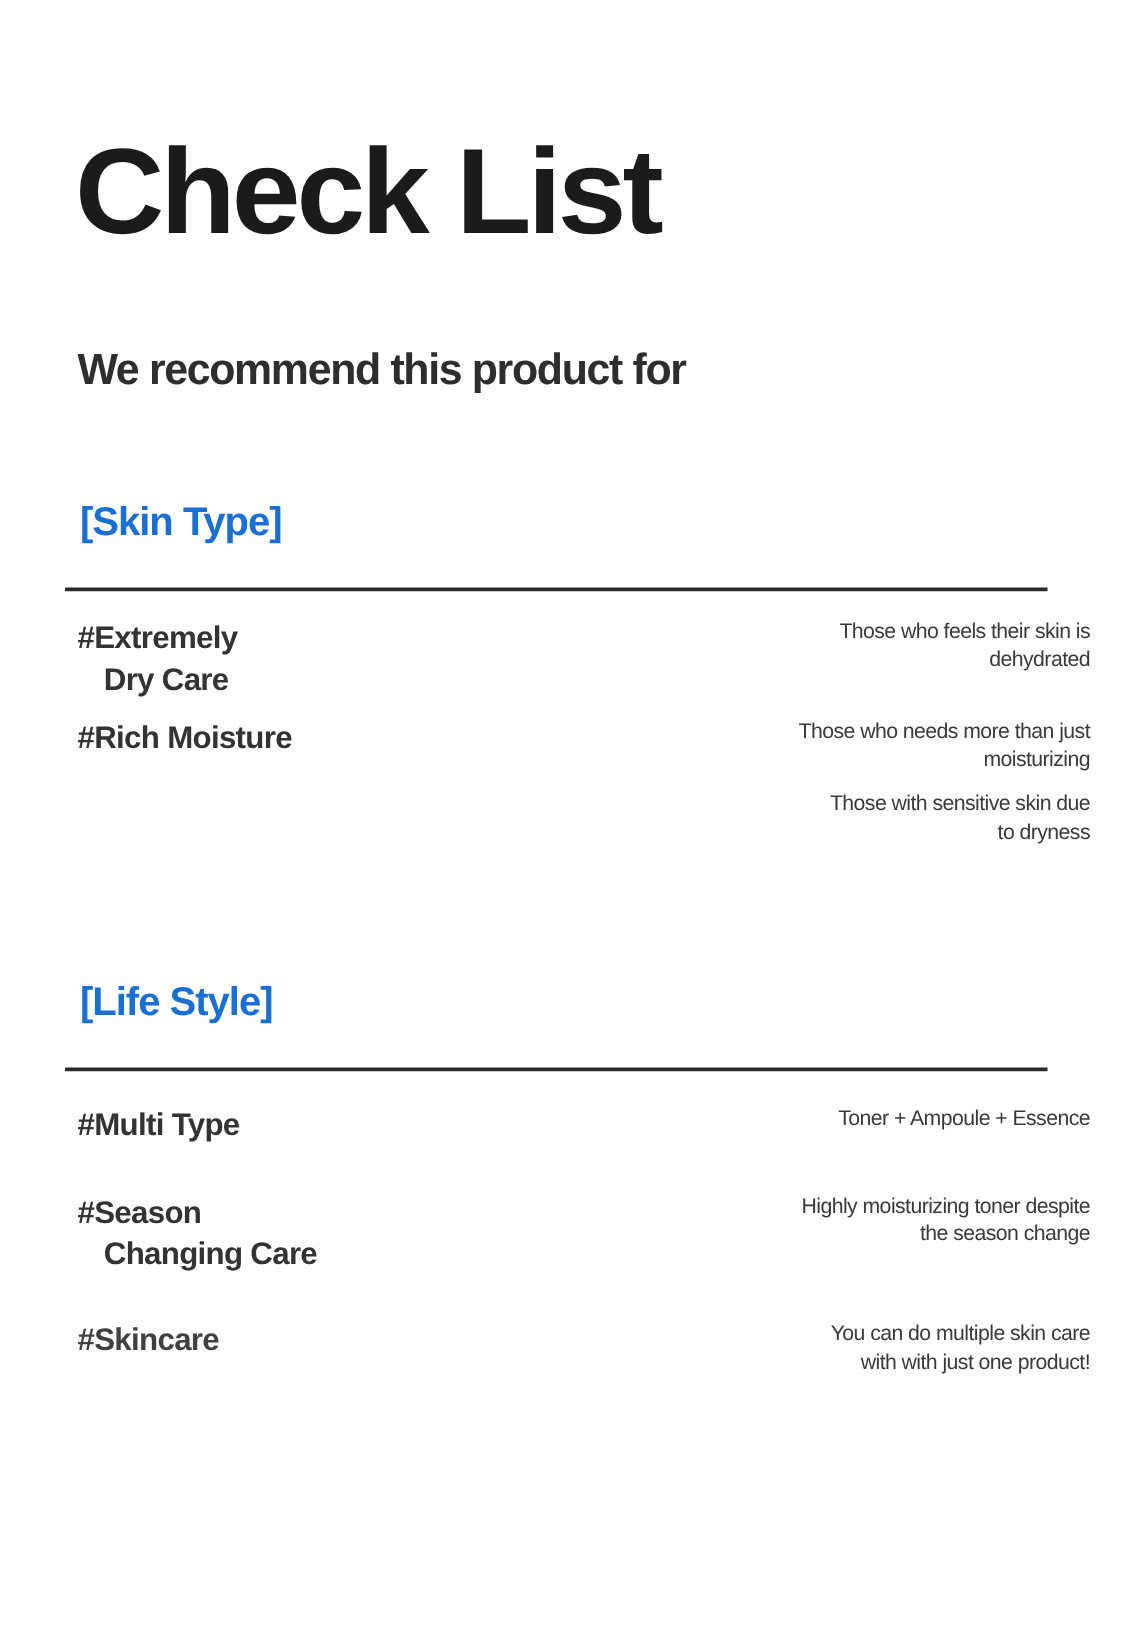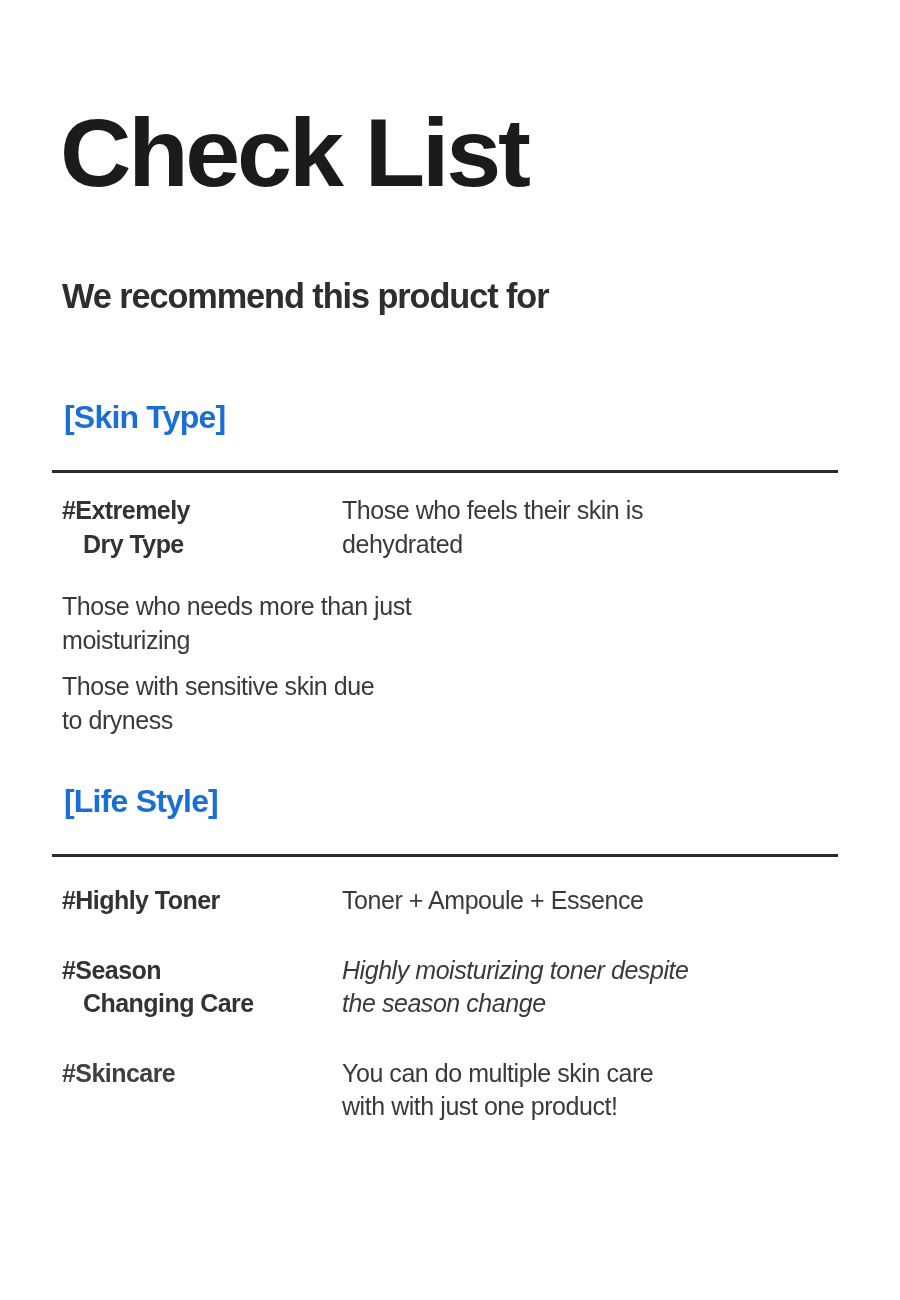"Those who feels their skin" .row-desc { font-size: 25px -> 17px; text-align: none -> right }
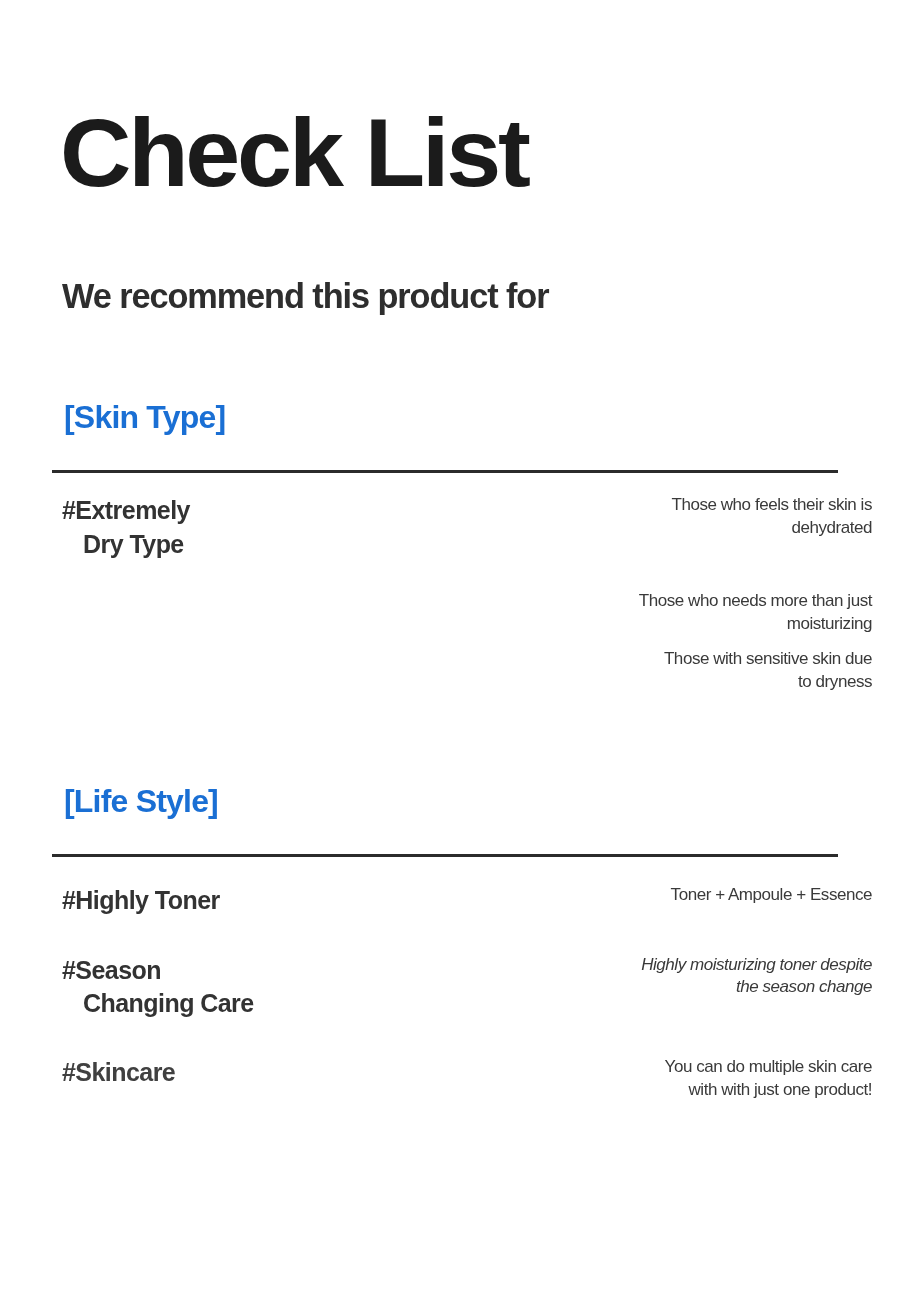"Dry Type" span.indent-line { text: Type -> Care }
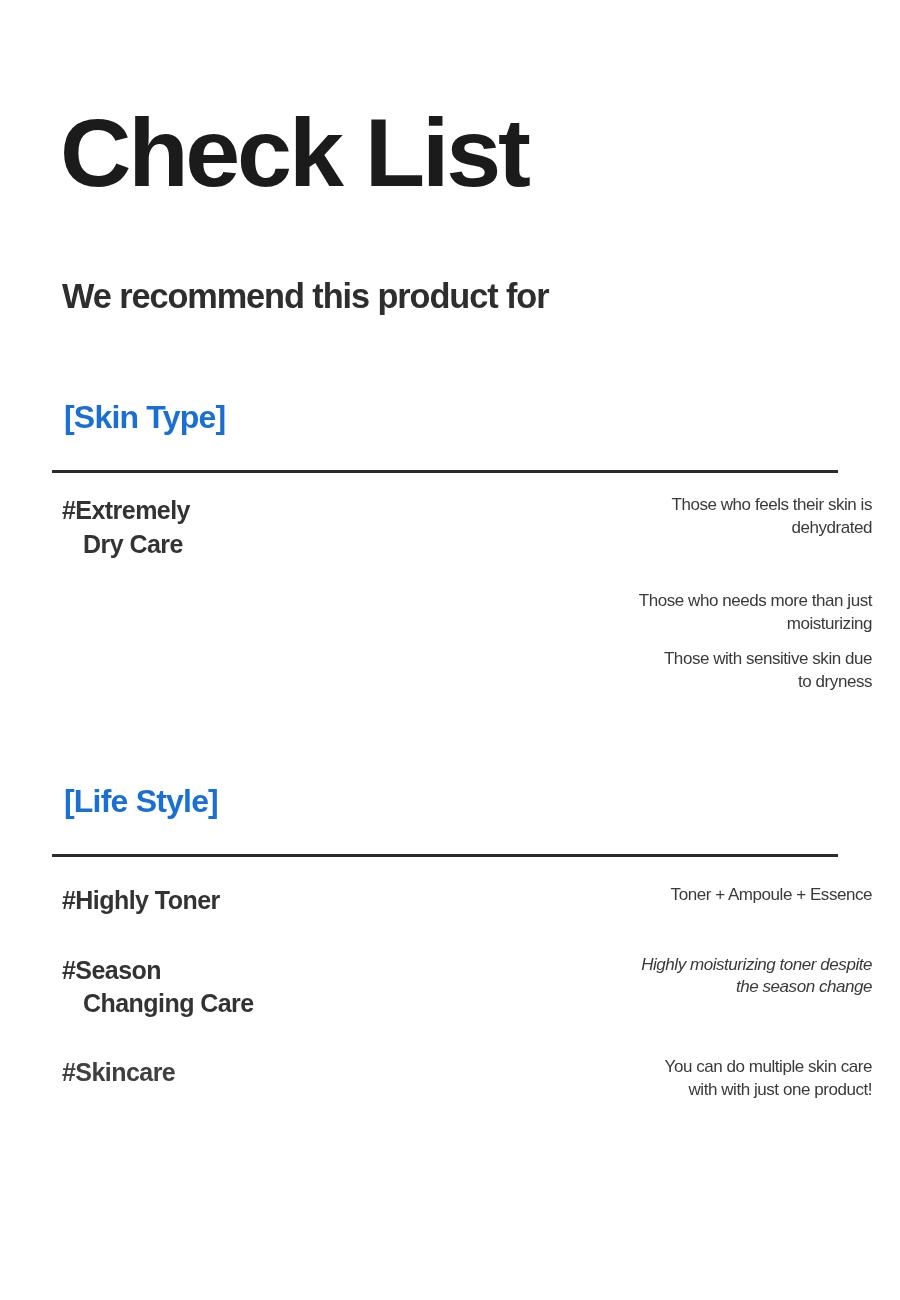"#Rich Moisture" div.row-label { html: none -> <div>#Rich Moisture</div> }
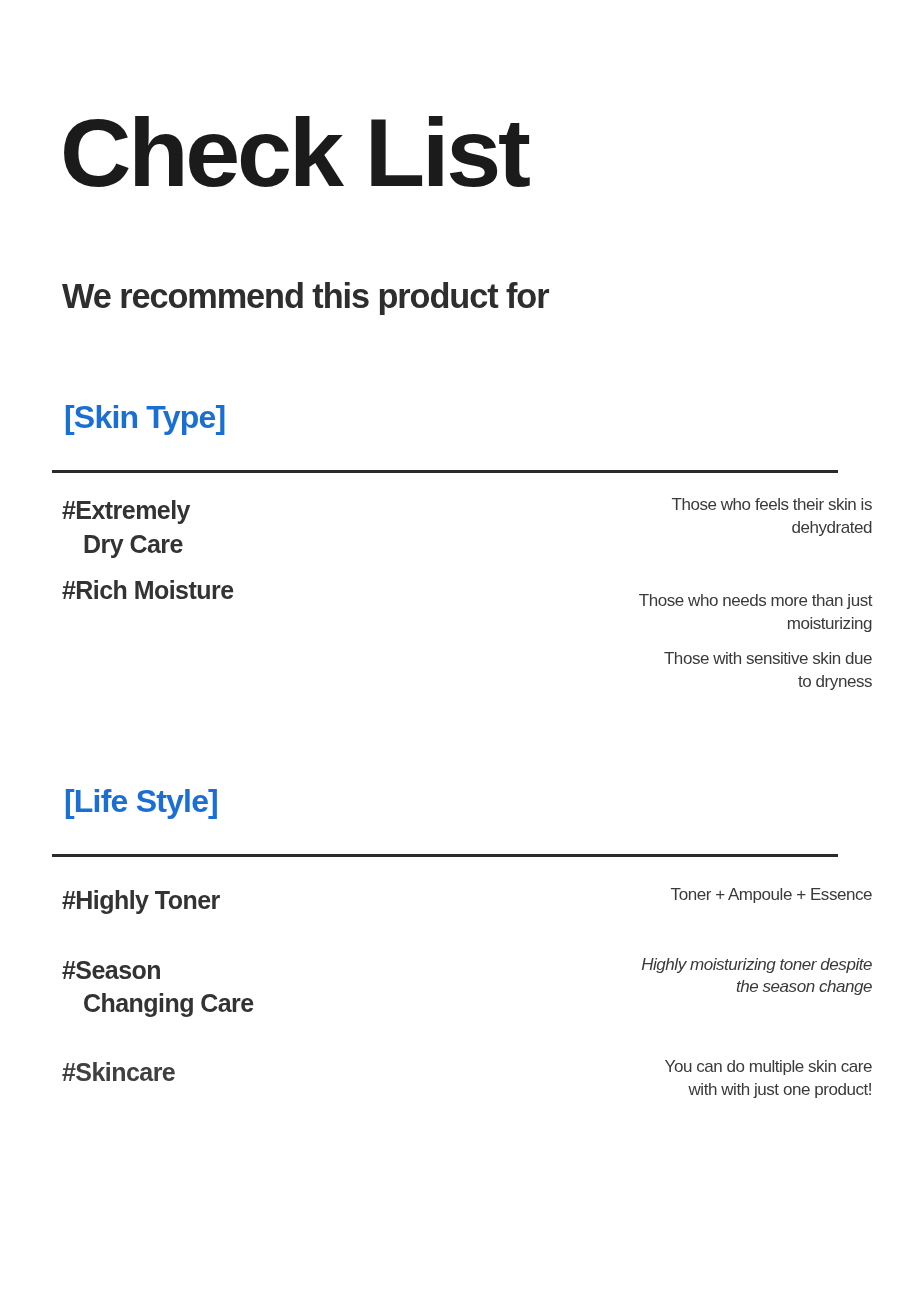"Those who needs more than" div.row-desc { margin-top: 16px -> none }
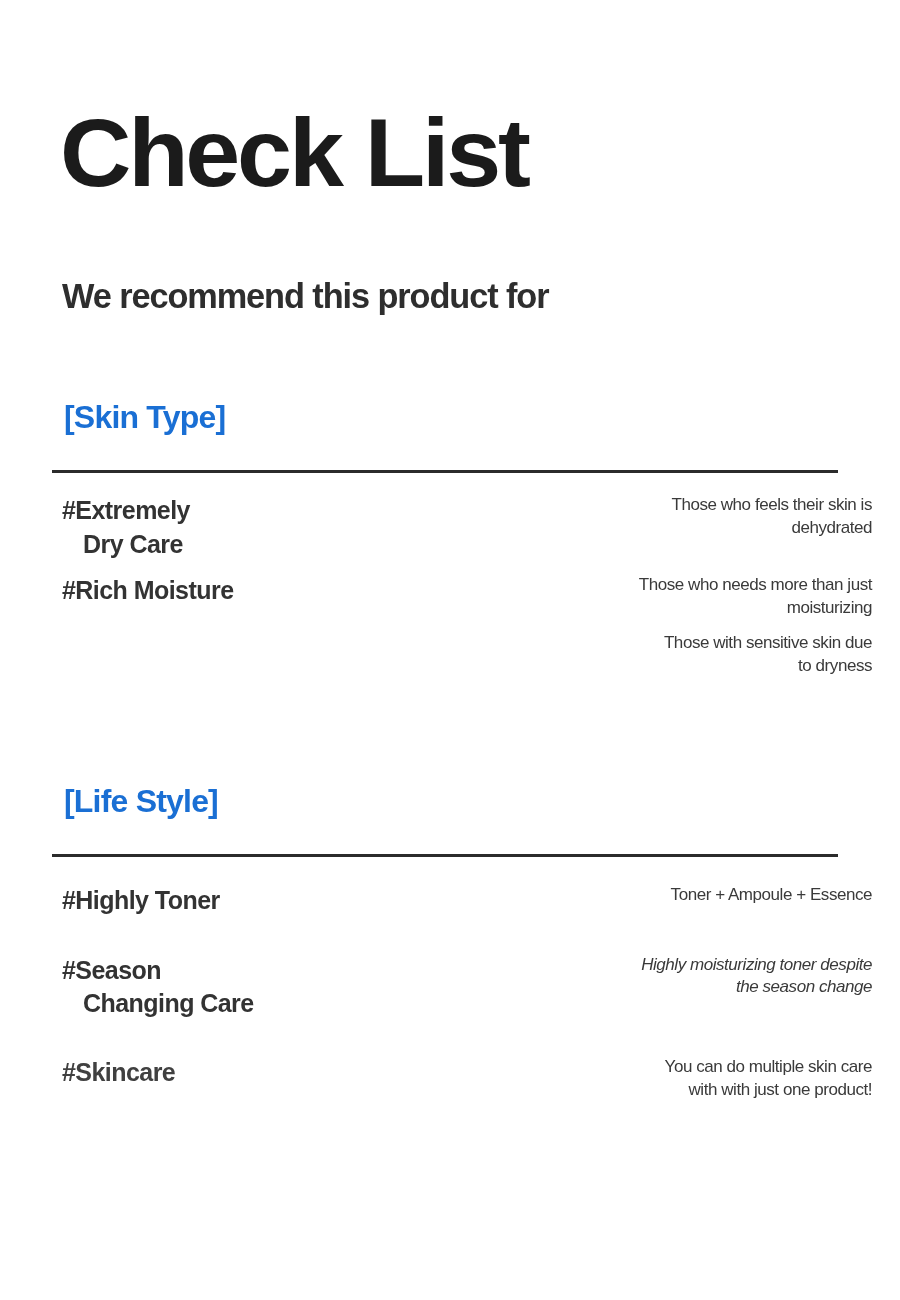"#Highly Toner" div.row-label { text: Highly Toner -> Multi Type }
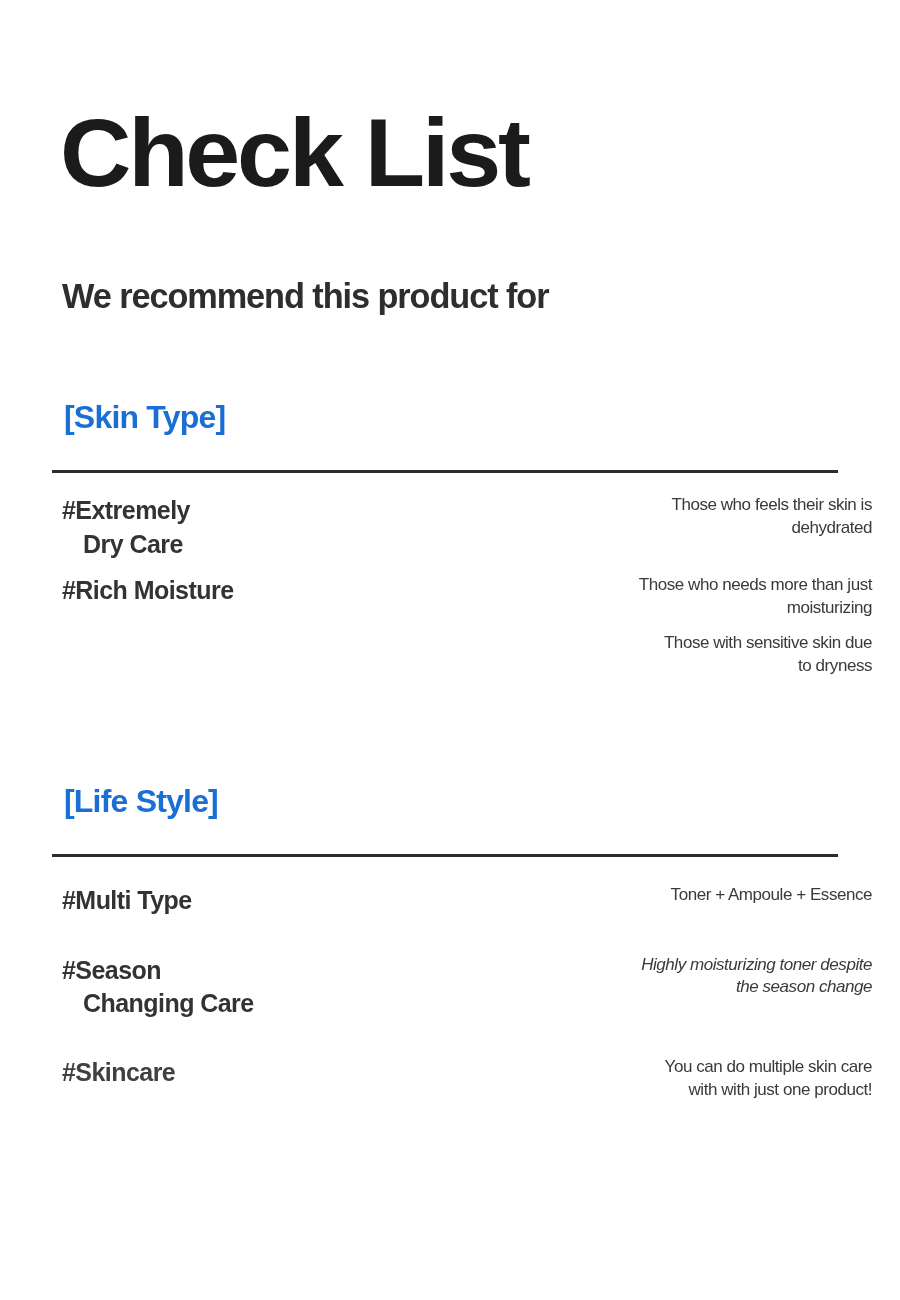"Highly moisturizing toner despite" div.row-desc { font-style: italic -> none }
